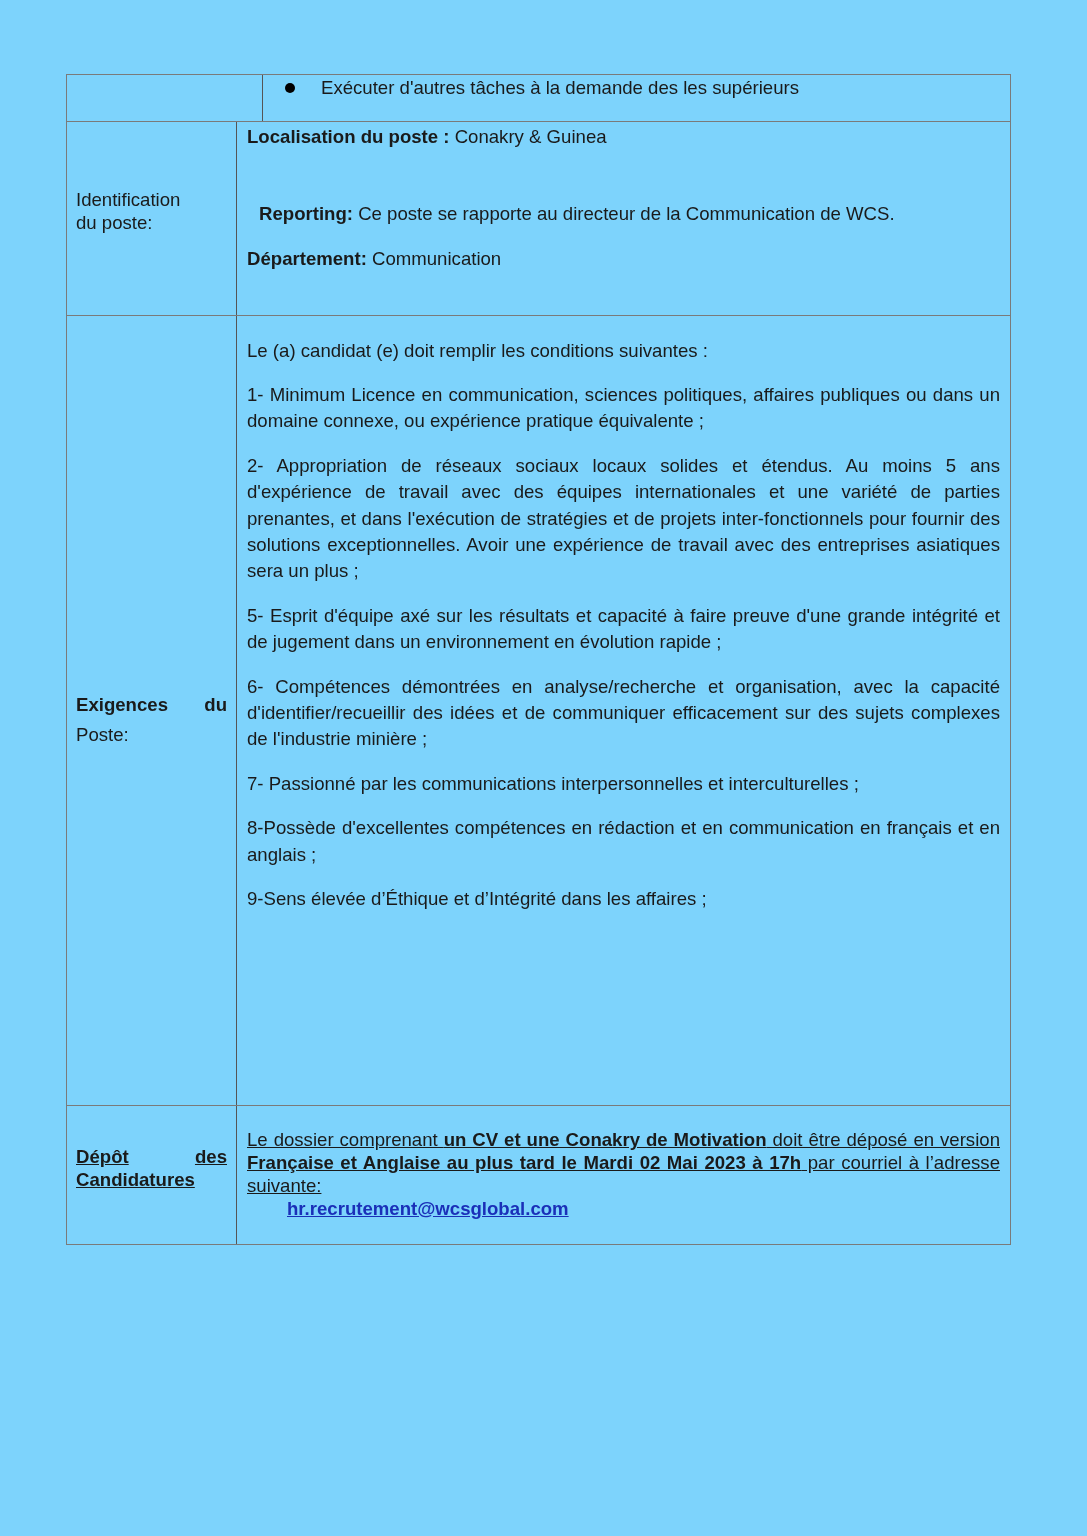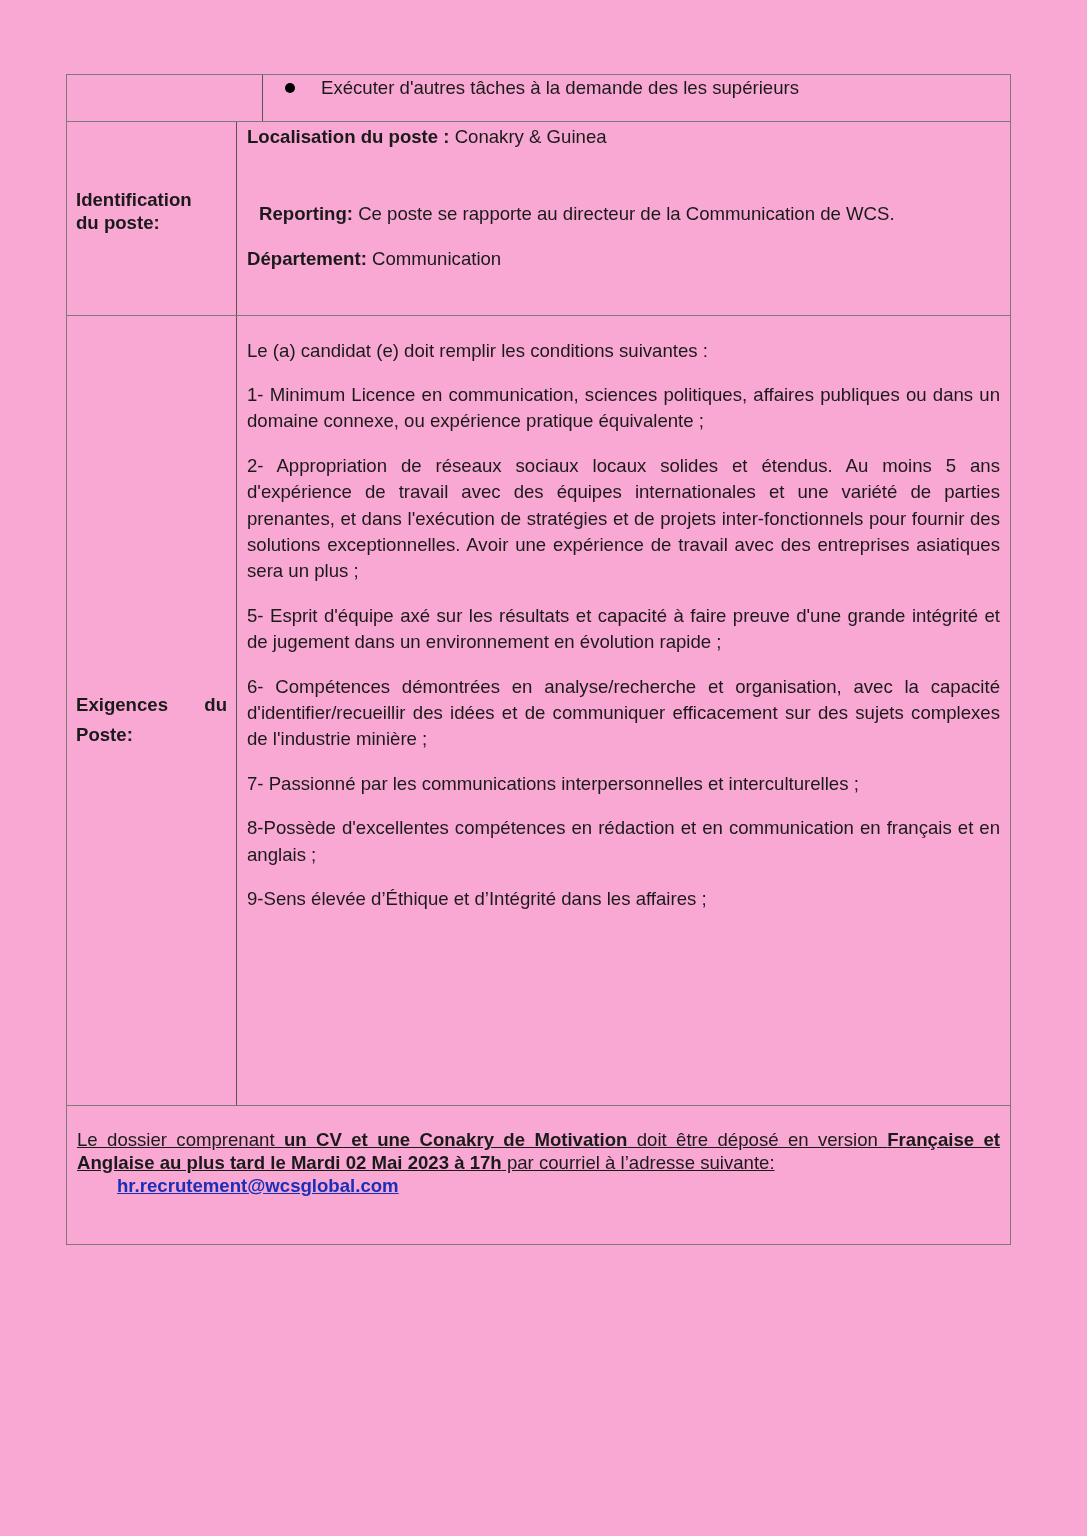"Exécuter d'autres tâches à la" .page { background: #f9a8d4 -> #7dd3fc }
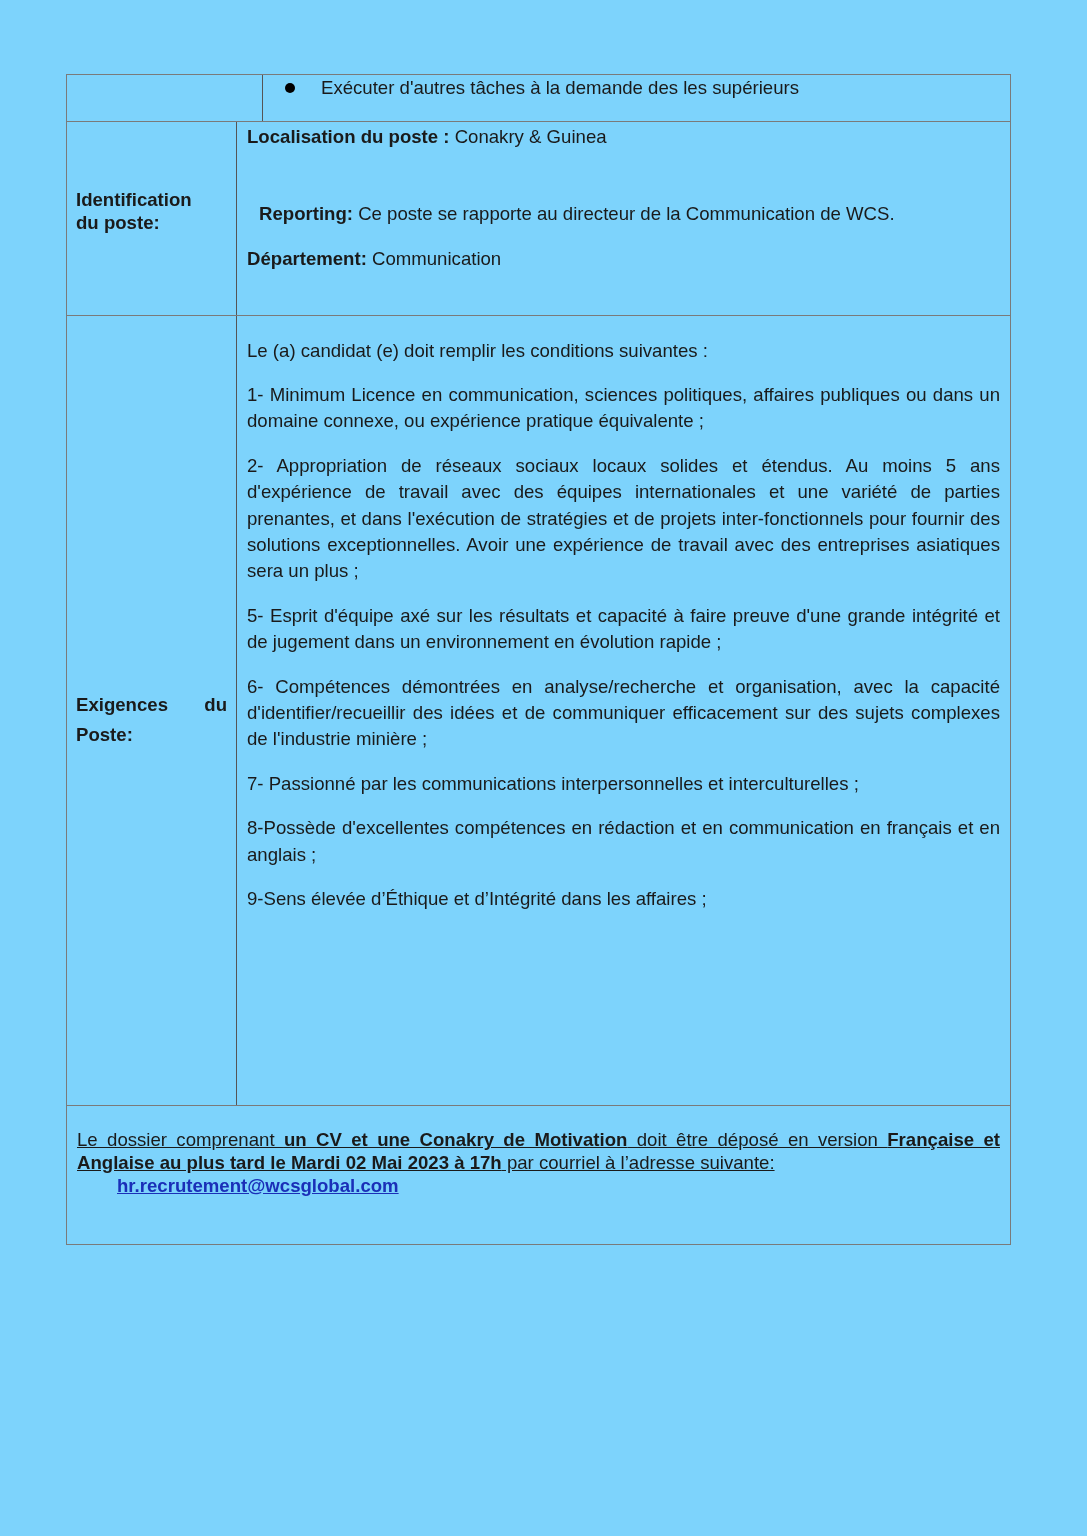"Identification" .lbl-bold { font-weight: bold -> normal }
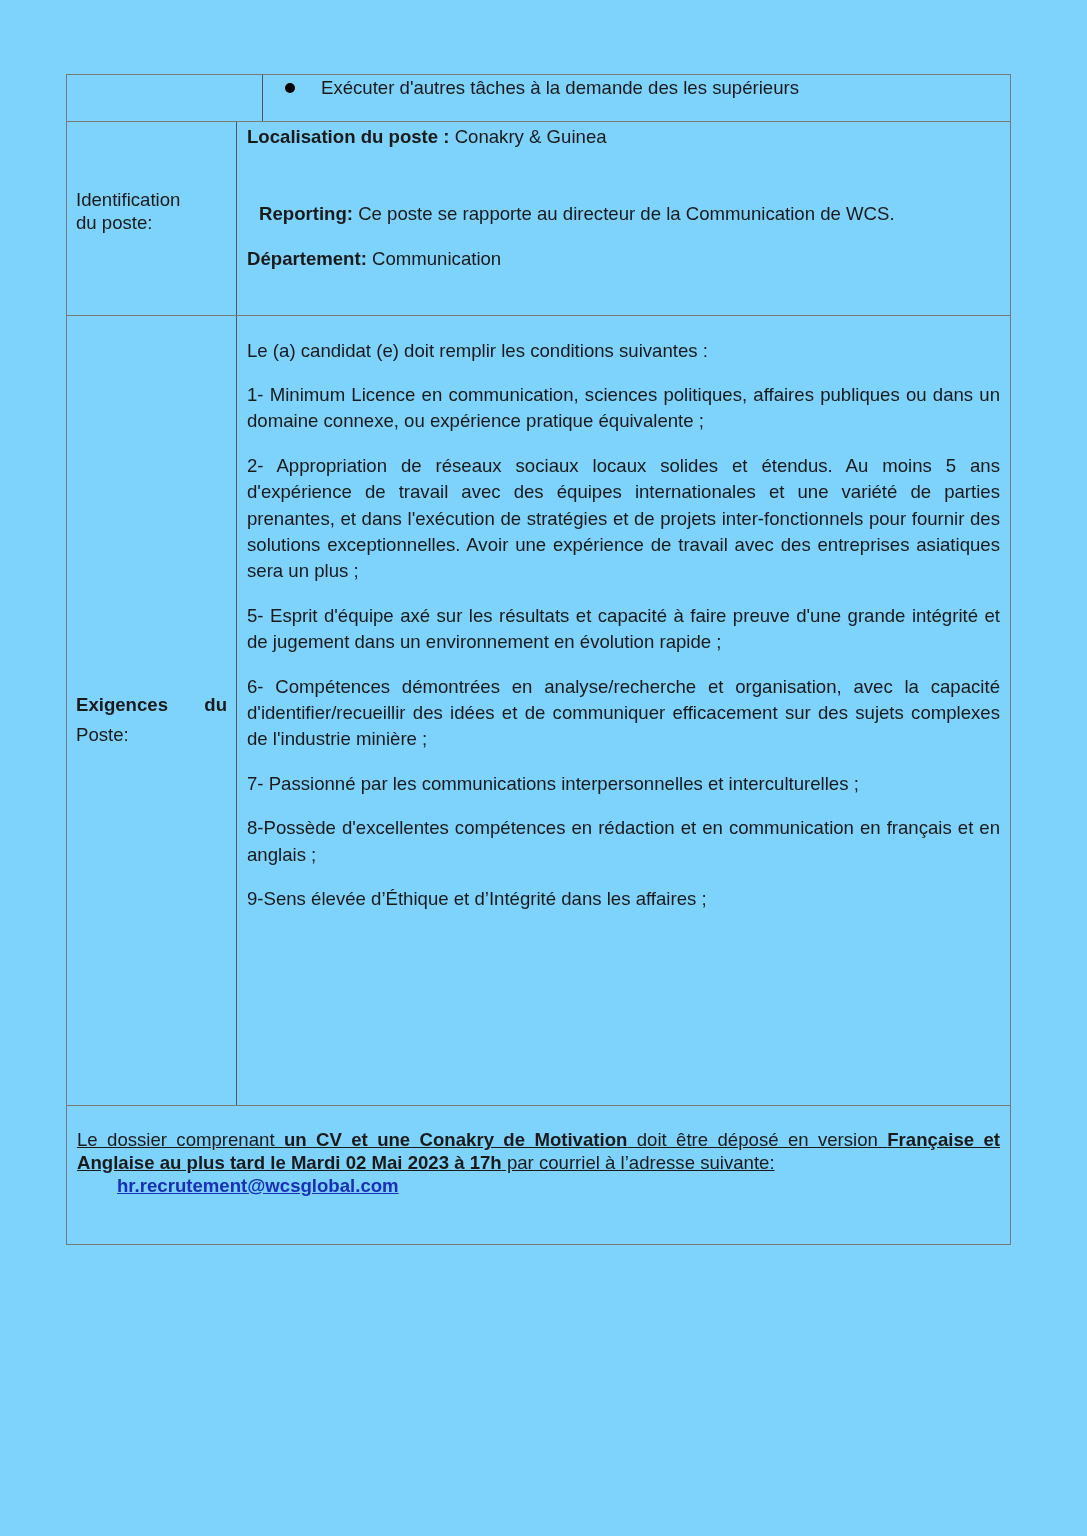"Dépôt" div.cell-l { html: none -> <div> <div> <div> <span>Dépôt</span> <span>des</span> </div> <div>Candidatures</div> </div> </div> }
